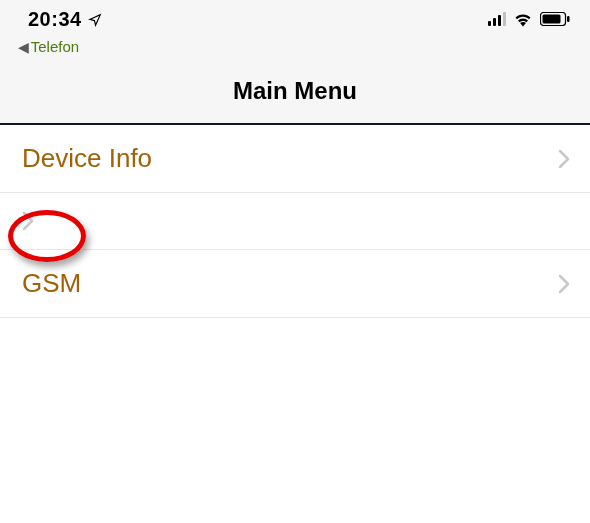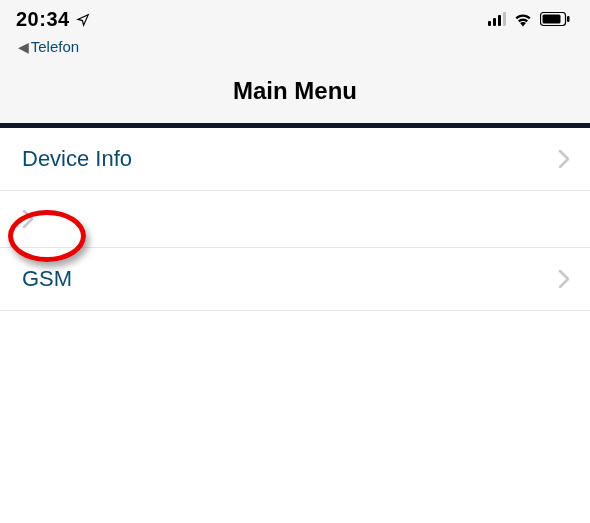"20:34" .status-bar { padding: 8px 20px 2px 16px -> 8px 20px 2px 28px }
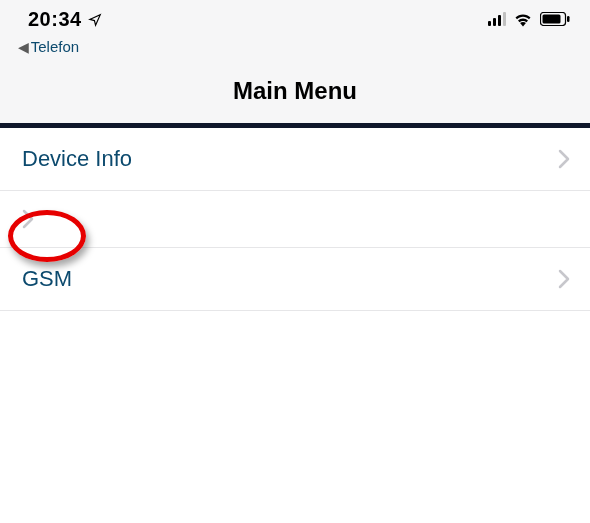"Telefon" .back-label { color: #0c4a6e -> #4d7c0f }
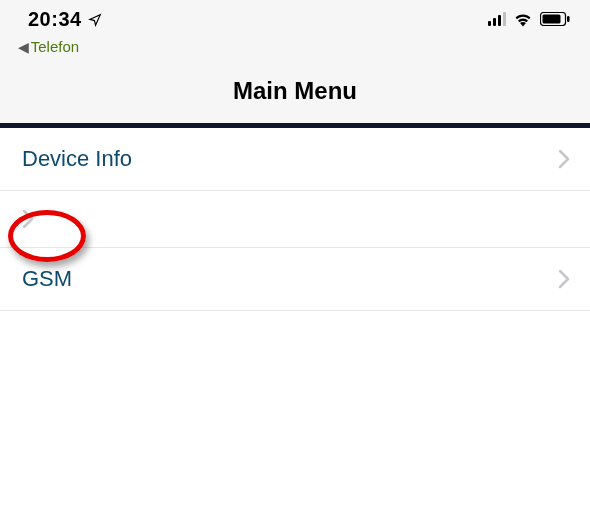"Main Menu" .header { border-bottom: 5px solid #0f172a -> 2px solid #0f172a }
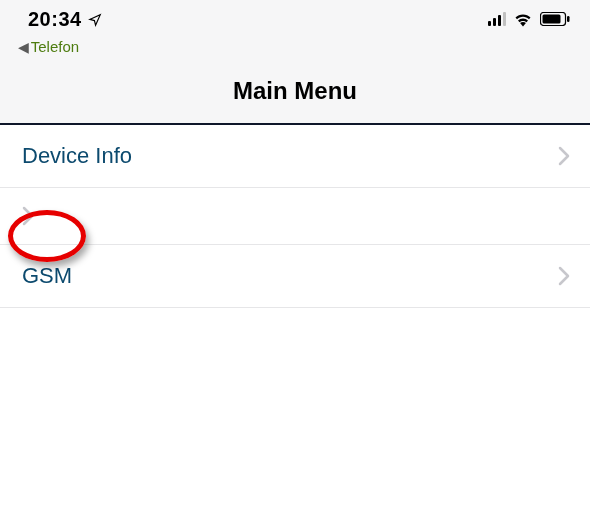"Device Info" .menu-label { color: #0c4a6e -> #a16207; font-size: 22px -> 26px }
